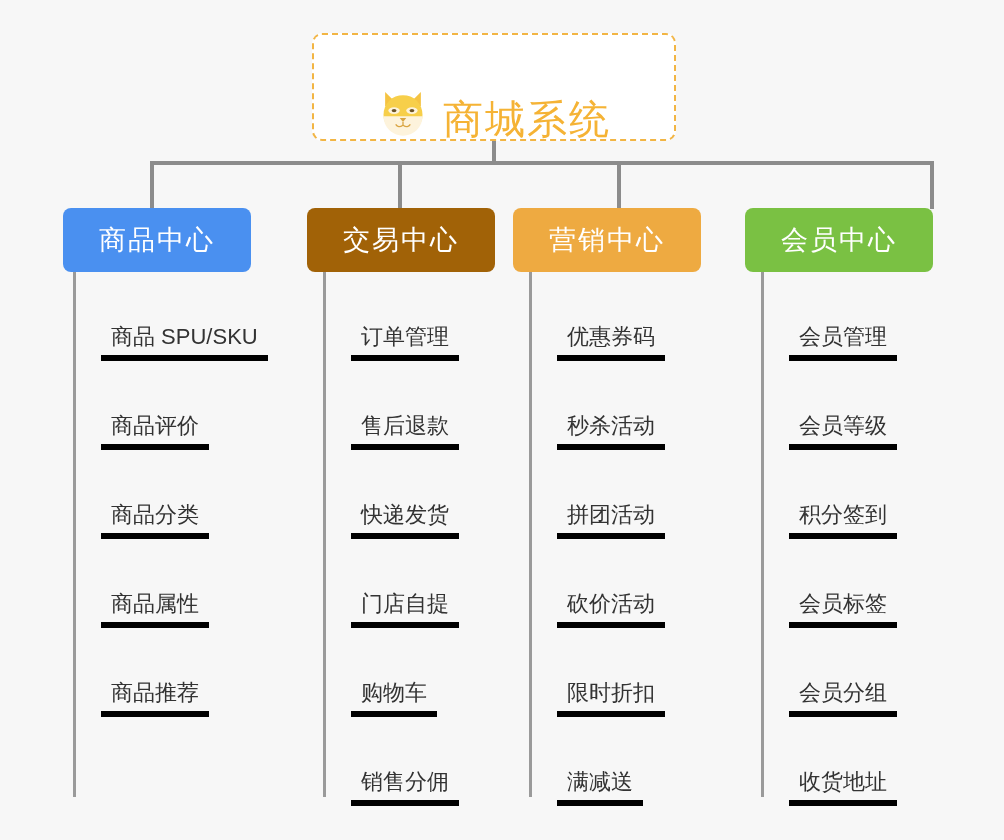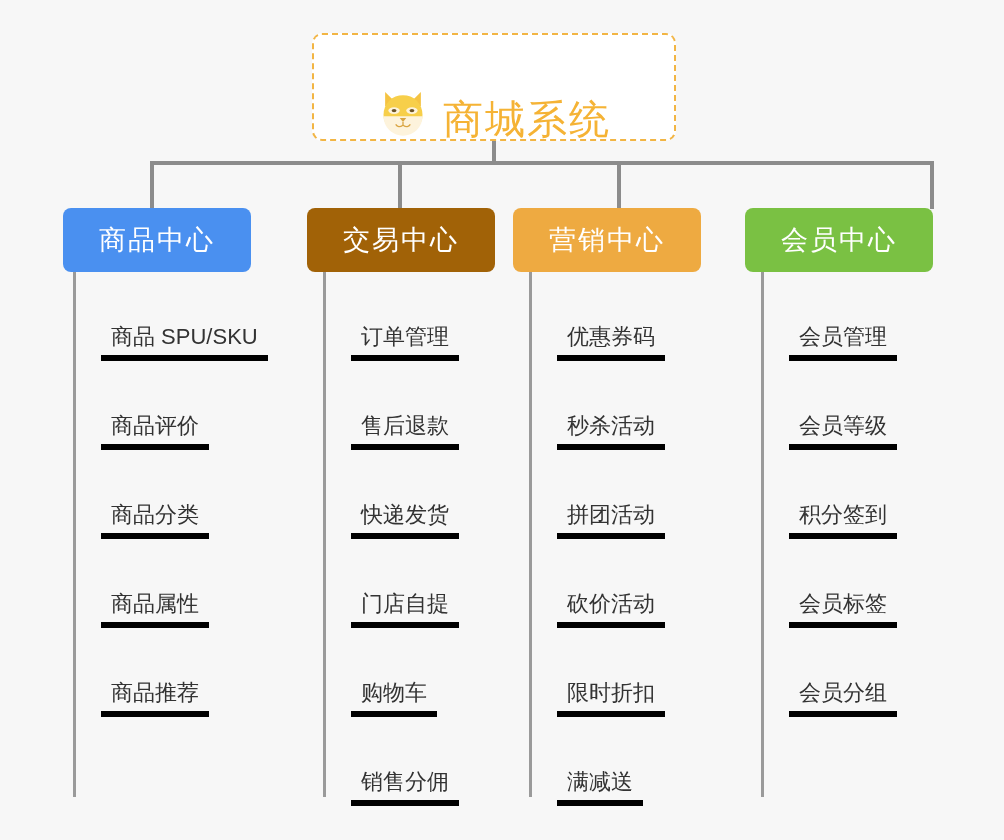"收货地址" div.leaf { html: none -> <div> <span>收货地址</span> </div> }
